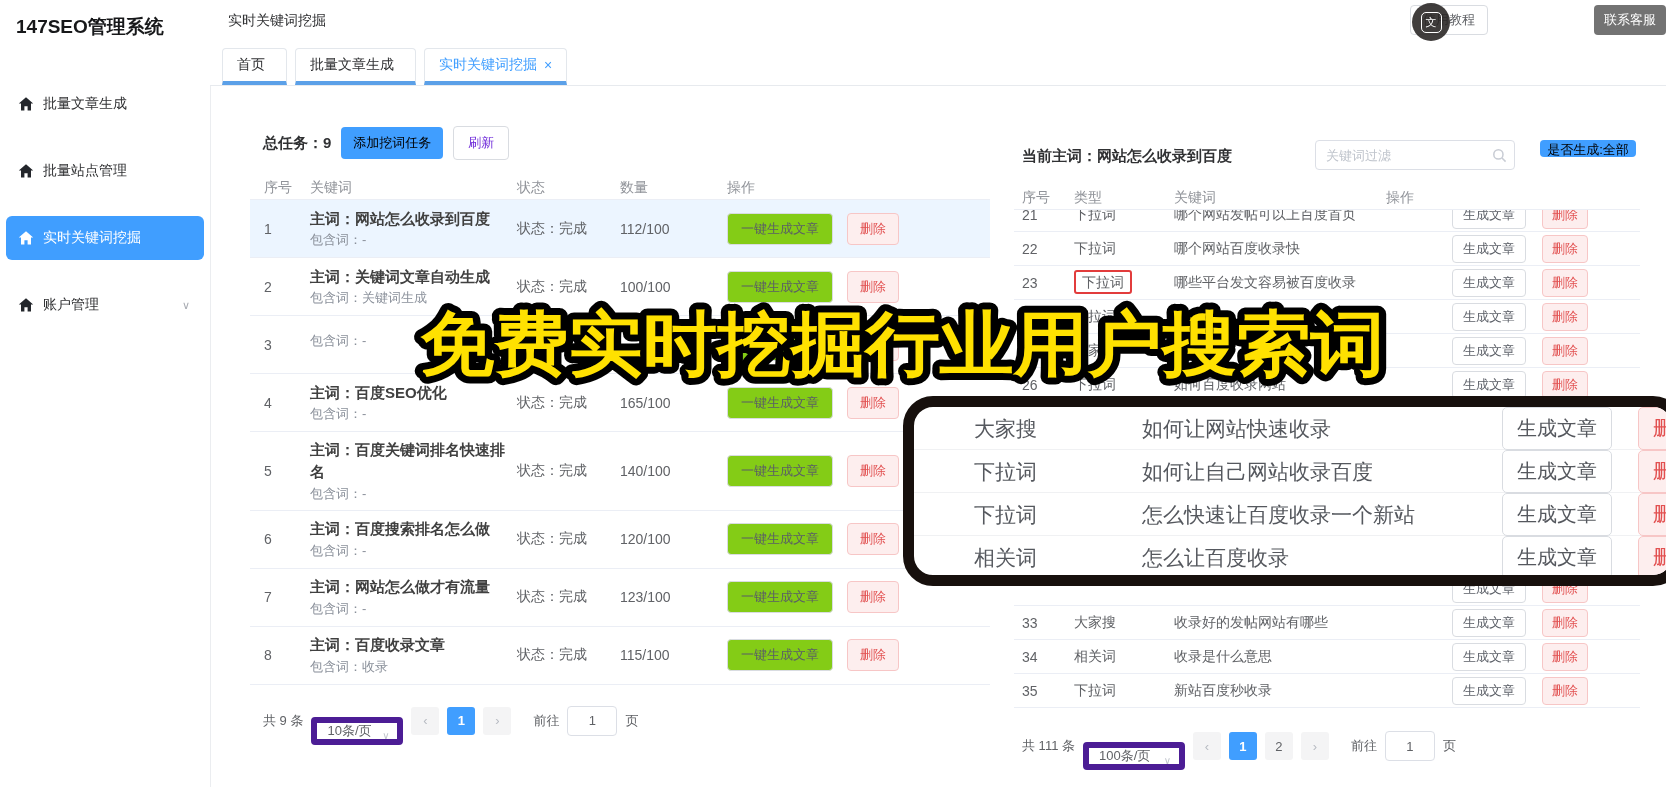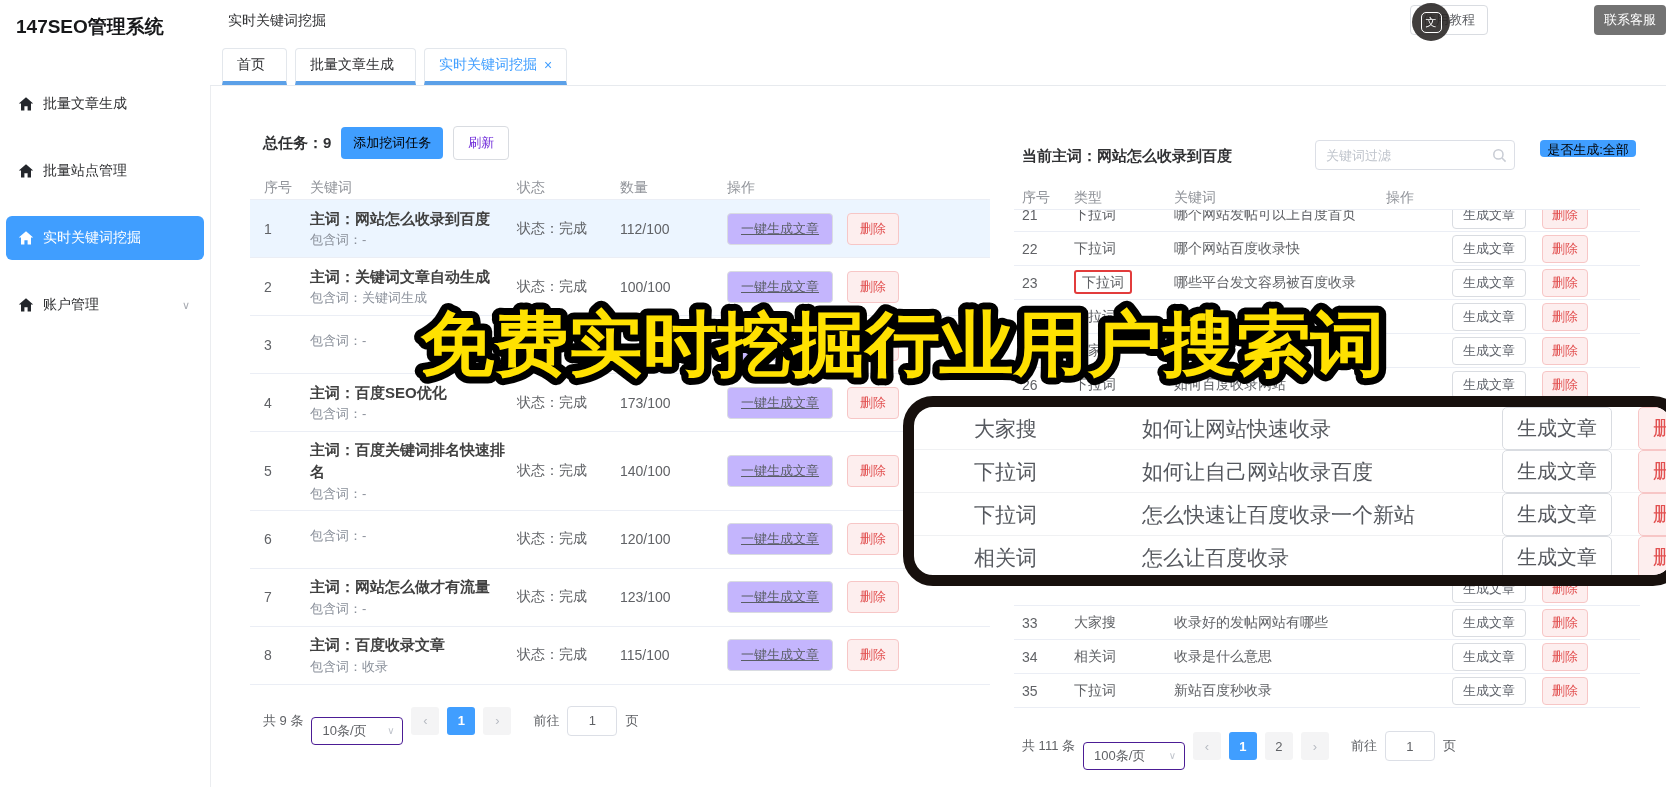"一键生成文章" .btn-gen { background: #c4b5fd -> #84cc16; text-decoration: underline -> none }
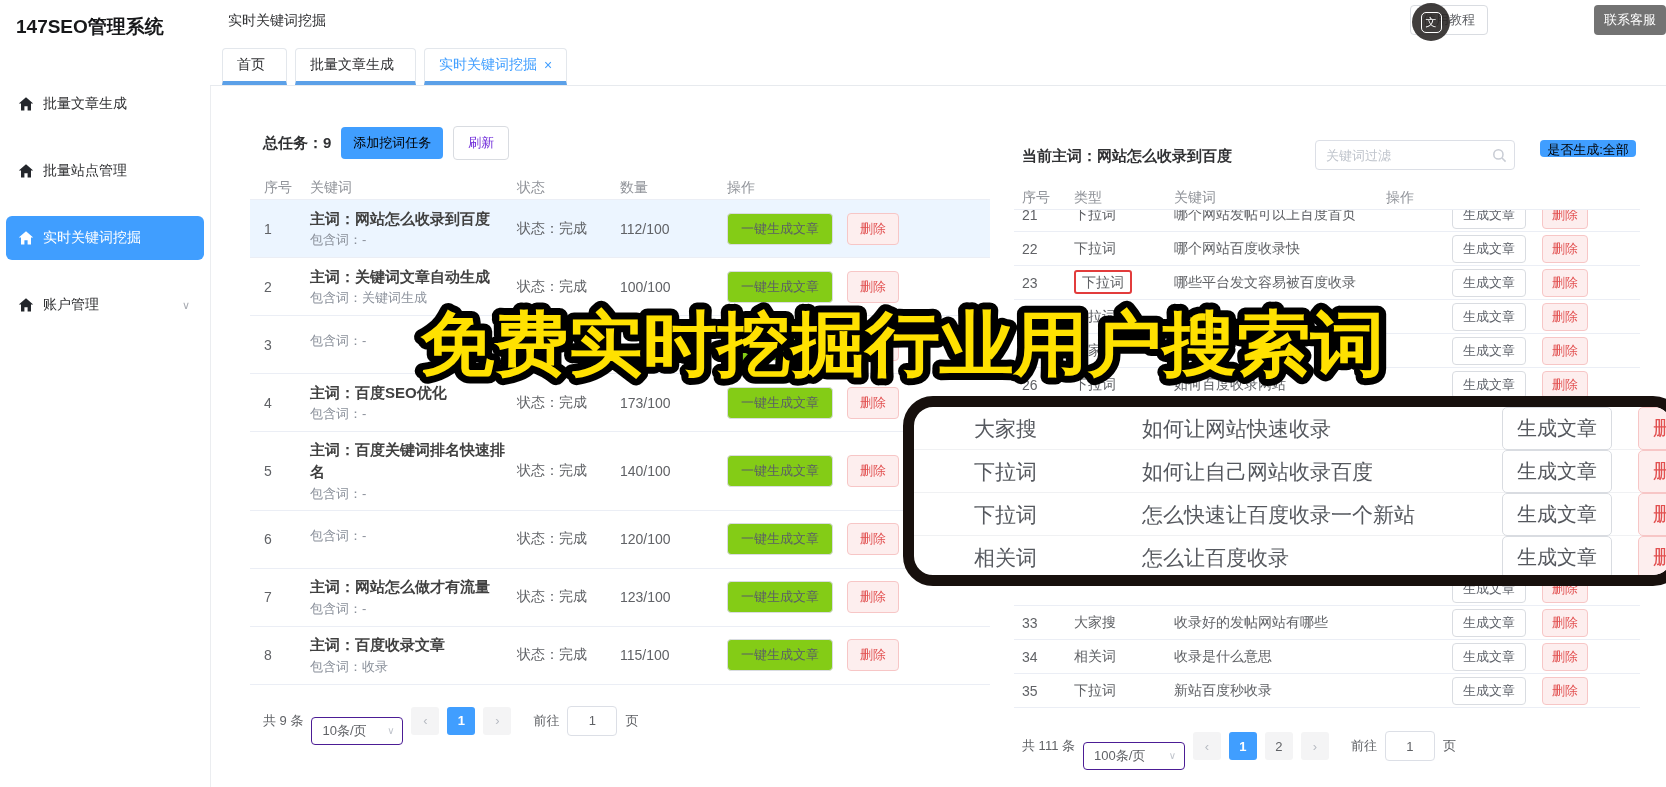"173/100" span { text: 173/100 -> 165/100 }
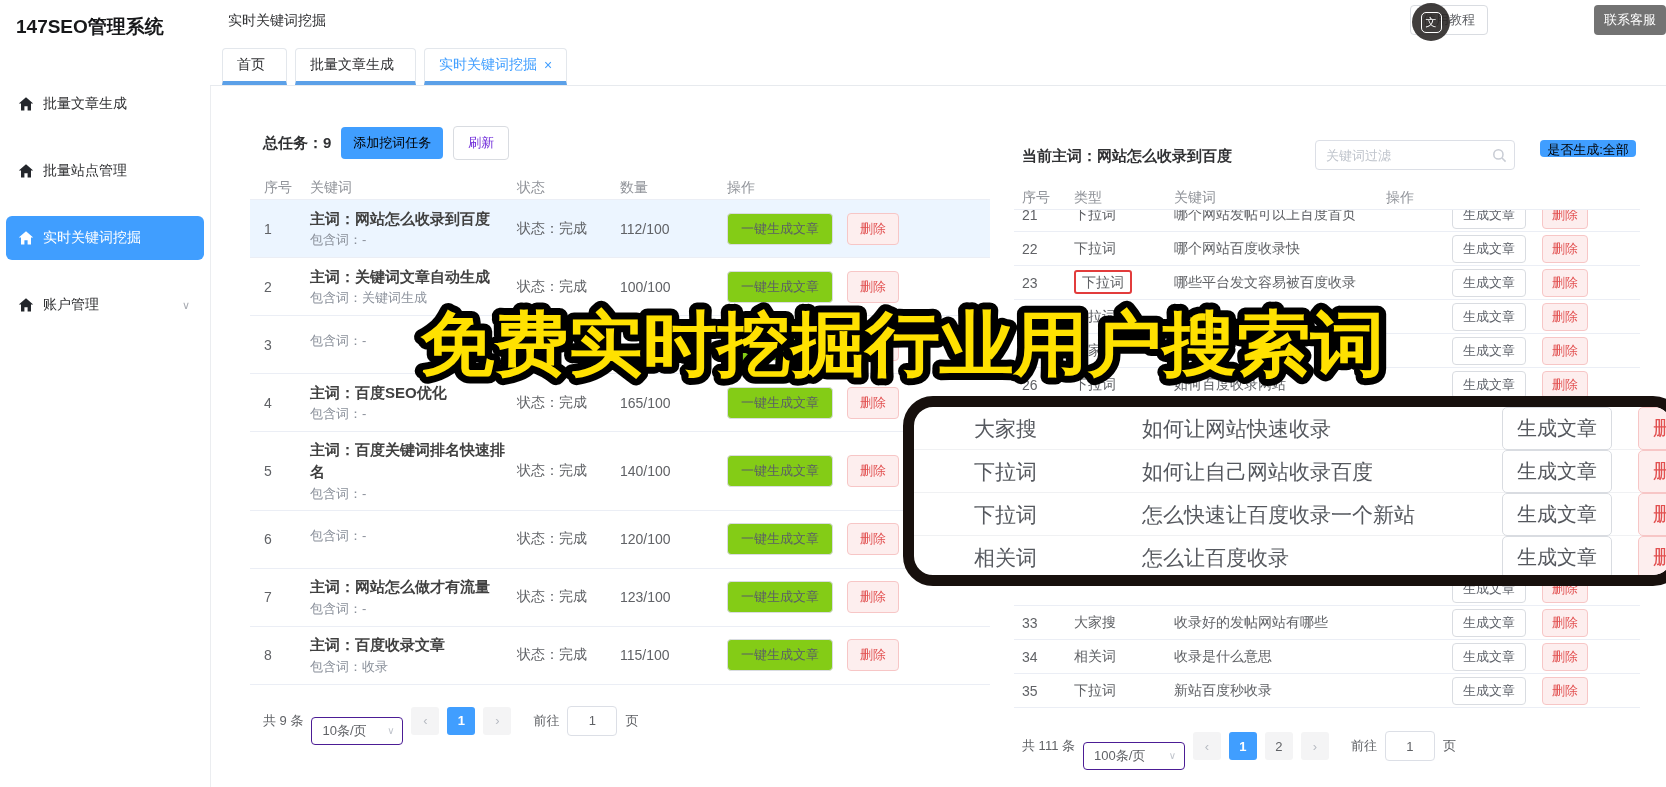"主词：百度搜索排名怎么做" span.kw-main { html: none -> <span>主词：百度搜索排名怎么做</span> }
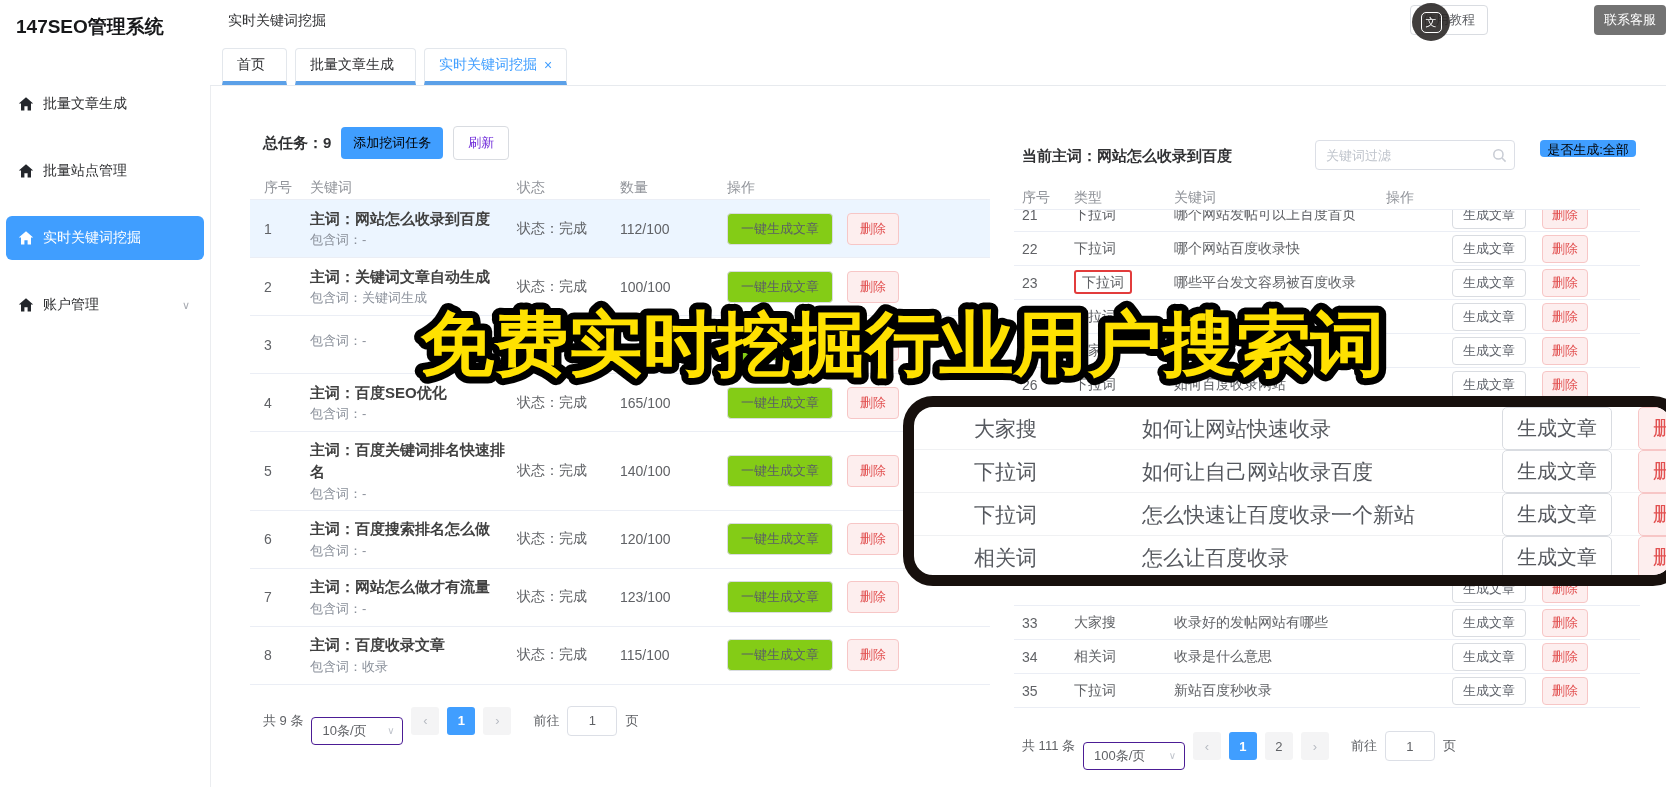"10条/页" .pg-size { border: 1px solid #4c1d95 -> 6px solid #4c1d95 }
